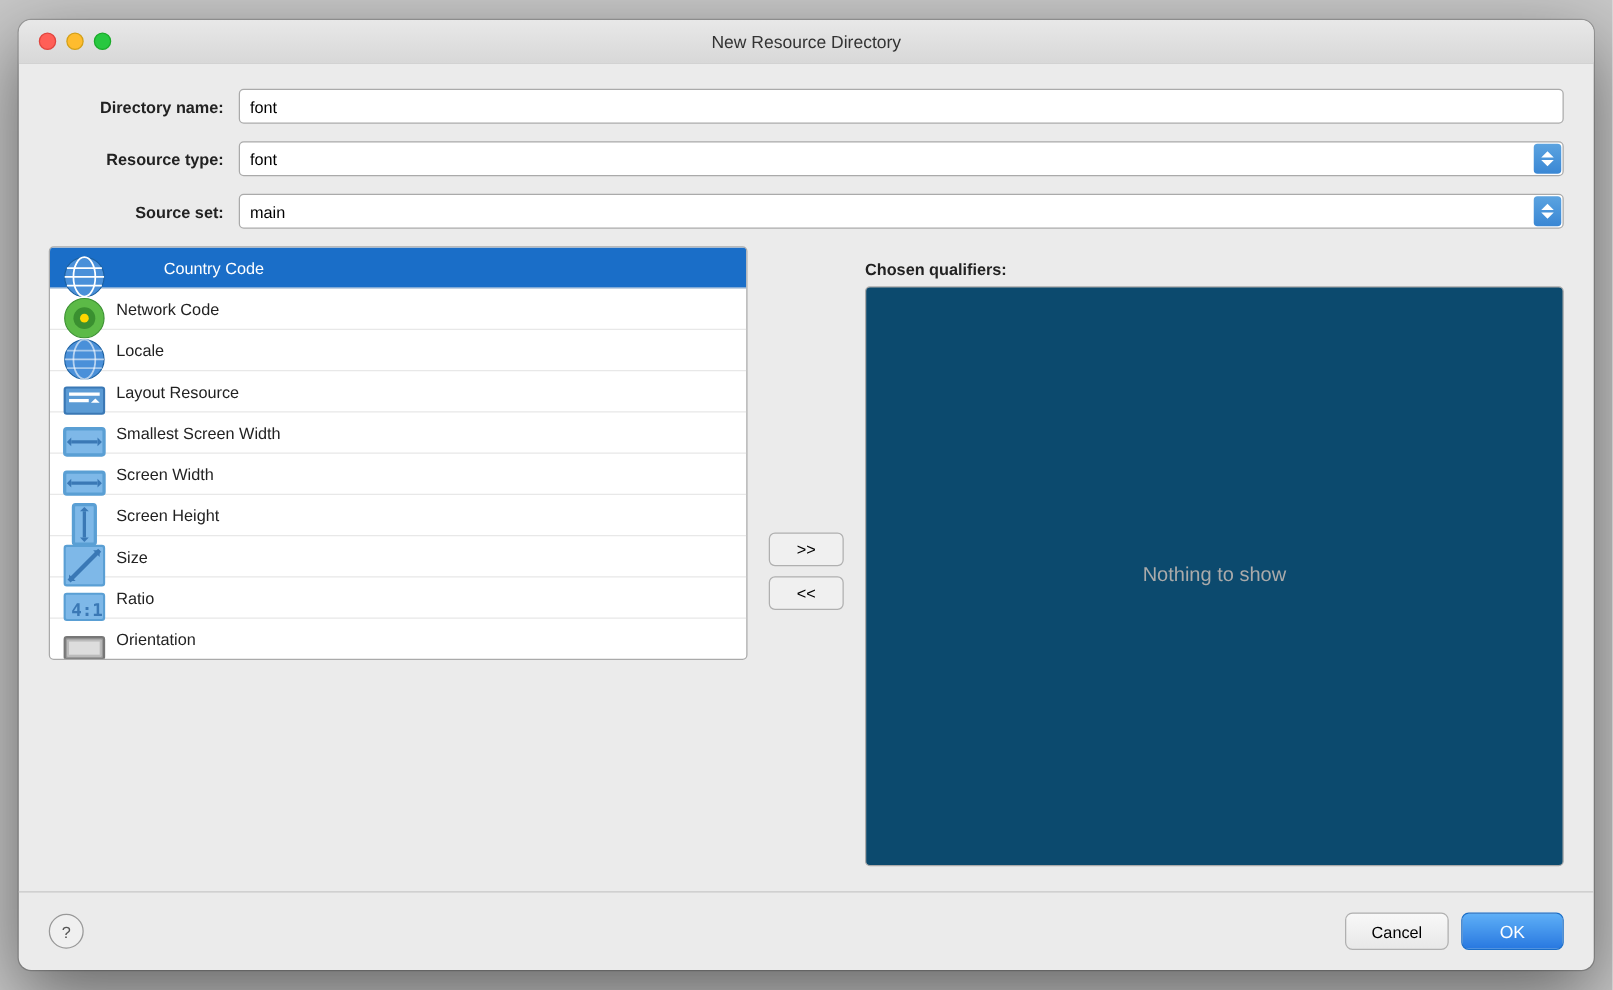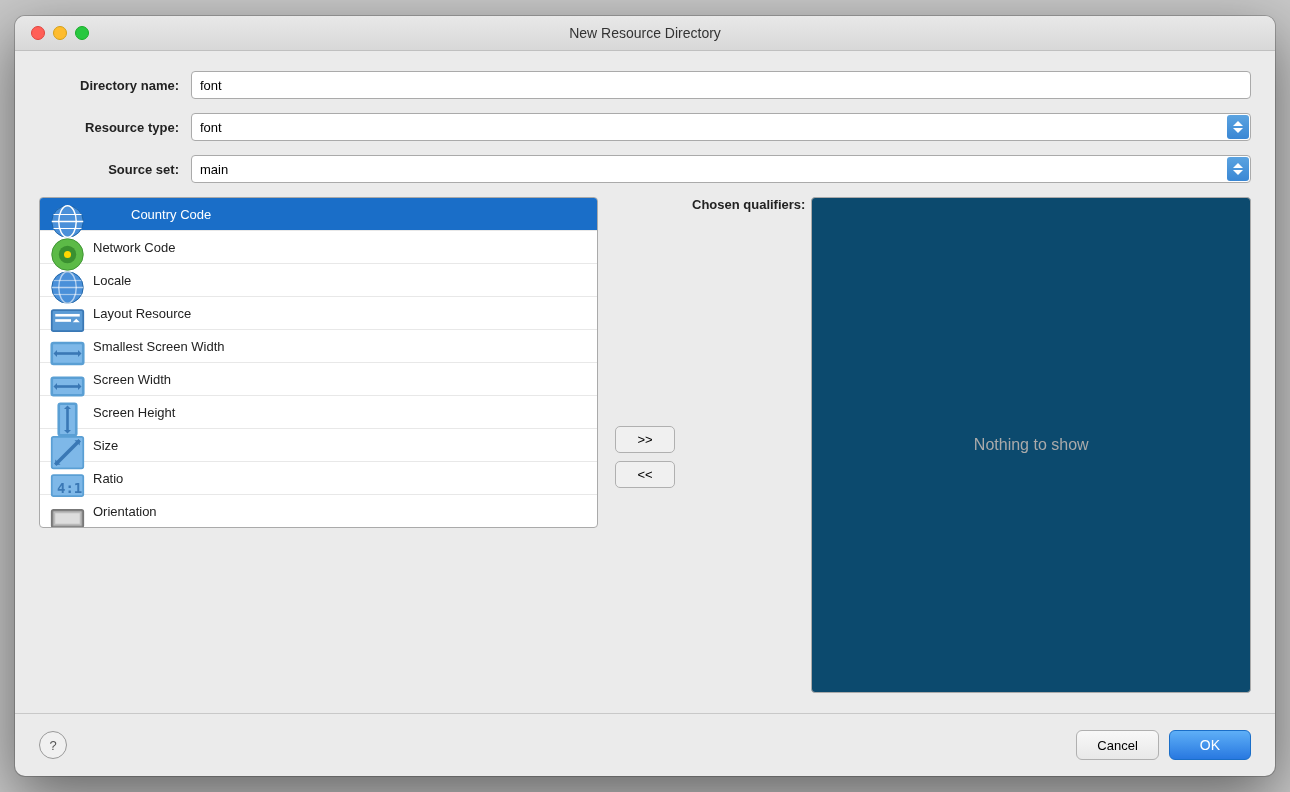"Chosen qualifiers:" .qualifiers-right { flex-direction: row -> column; margin-top: none -> 11px }
